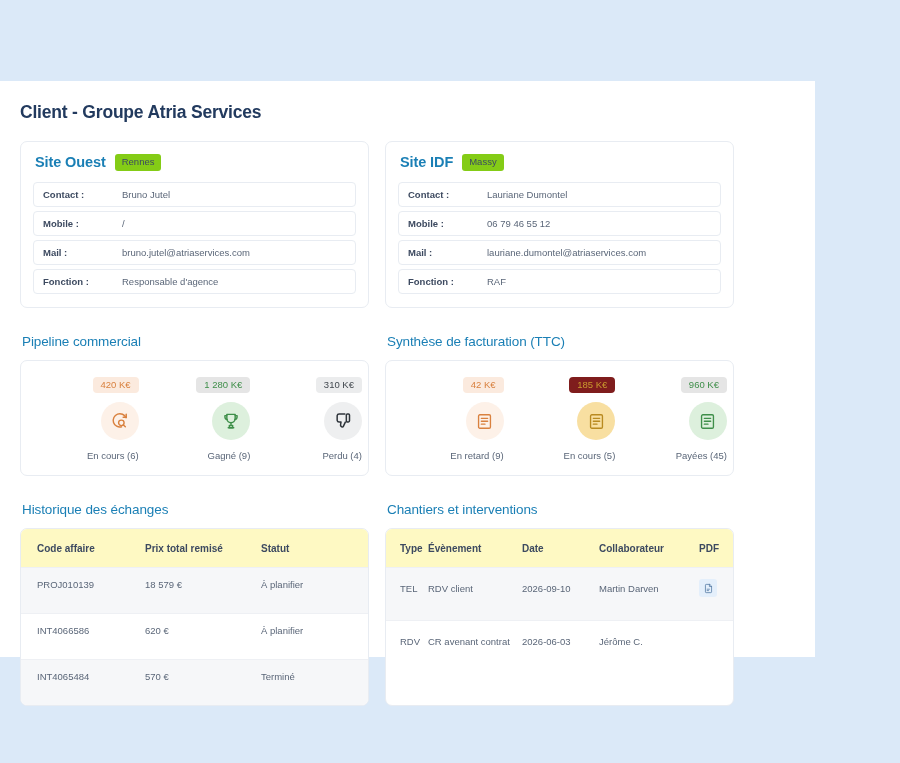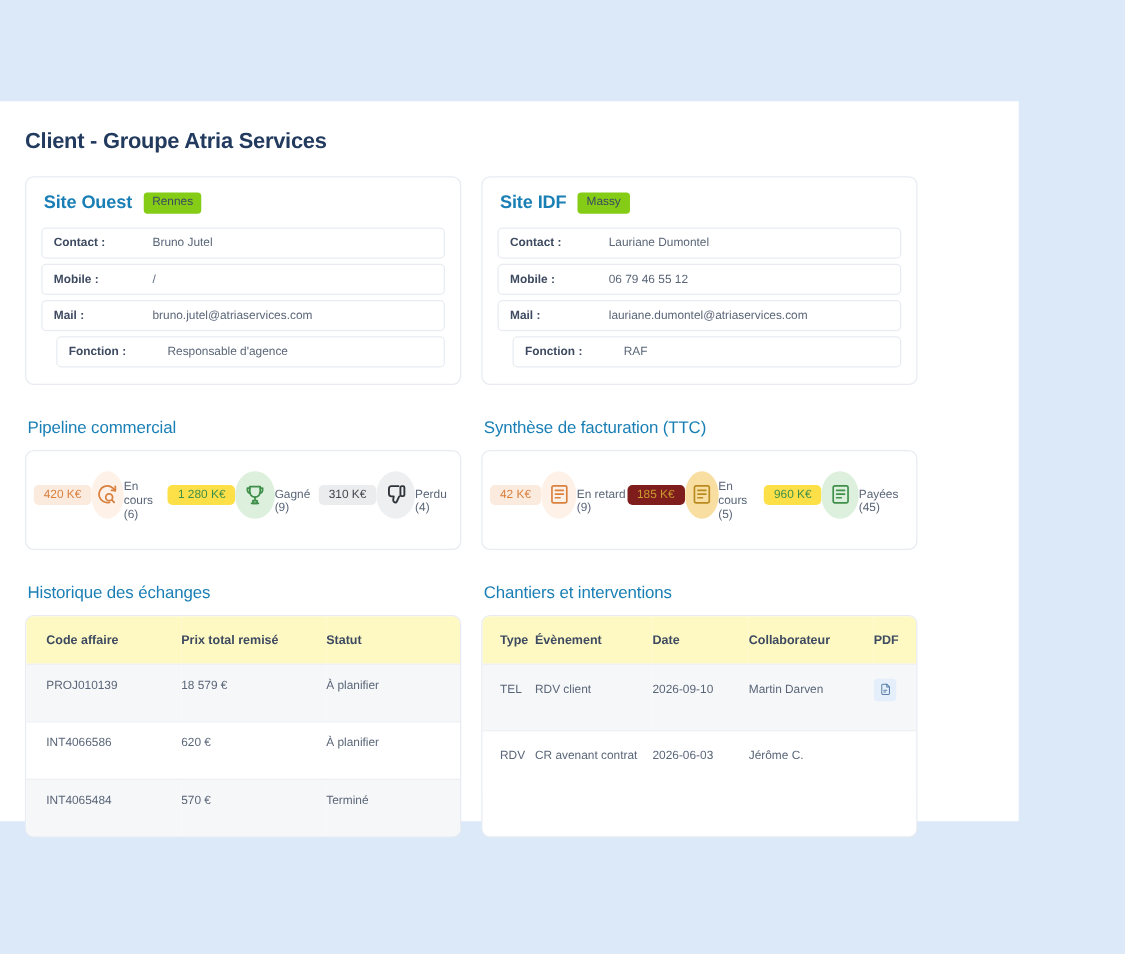"Fonction :" .field-row:last-child { margin-left: 12px -> none }
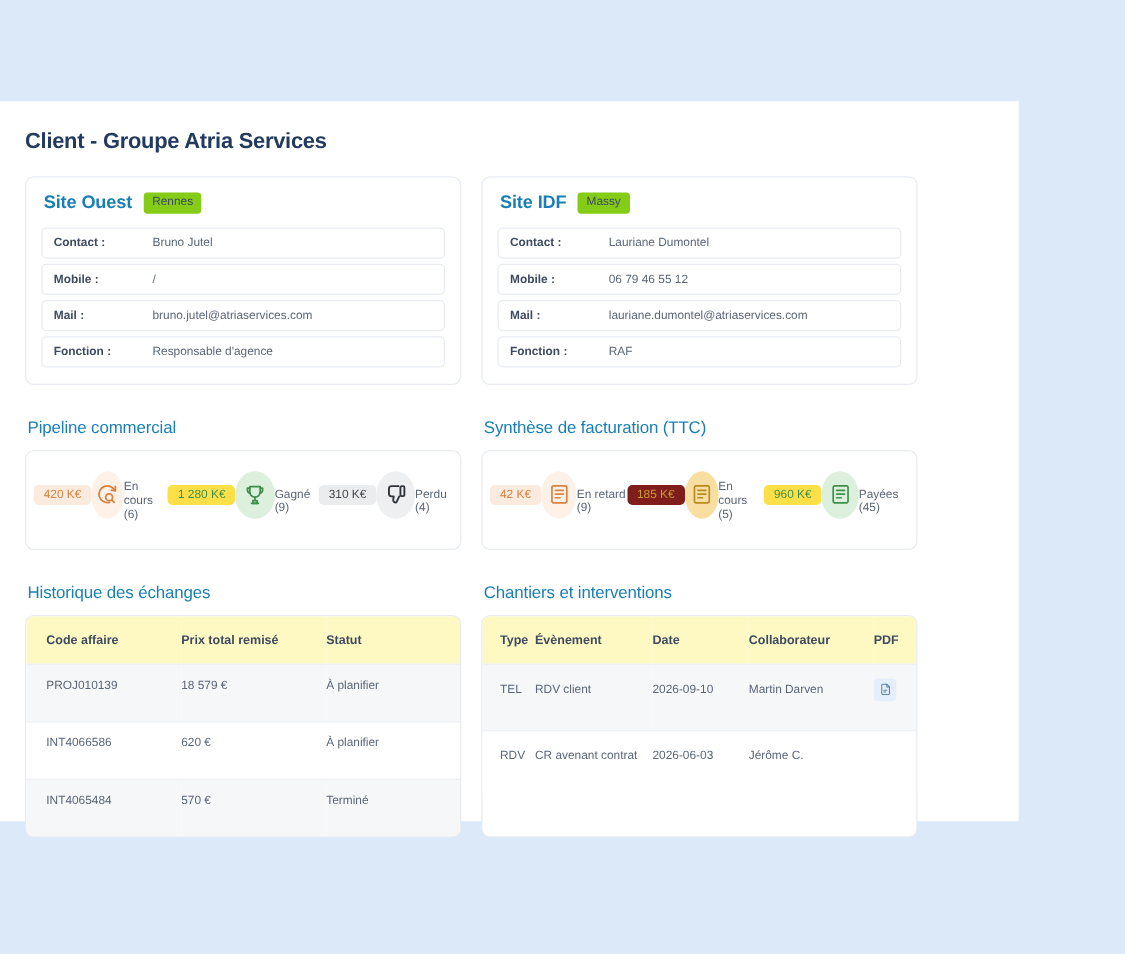"420 K€" .kpi-cell { align-items: center -> flex-end; flex-direction: row -> column }
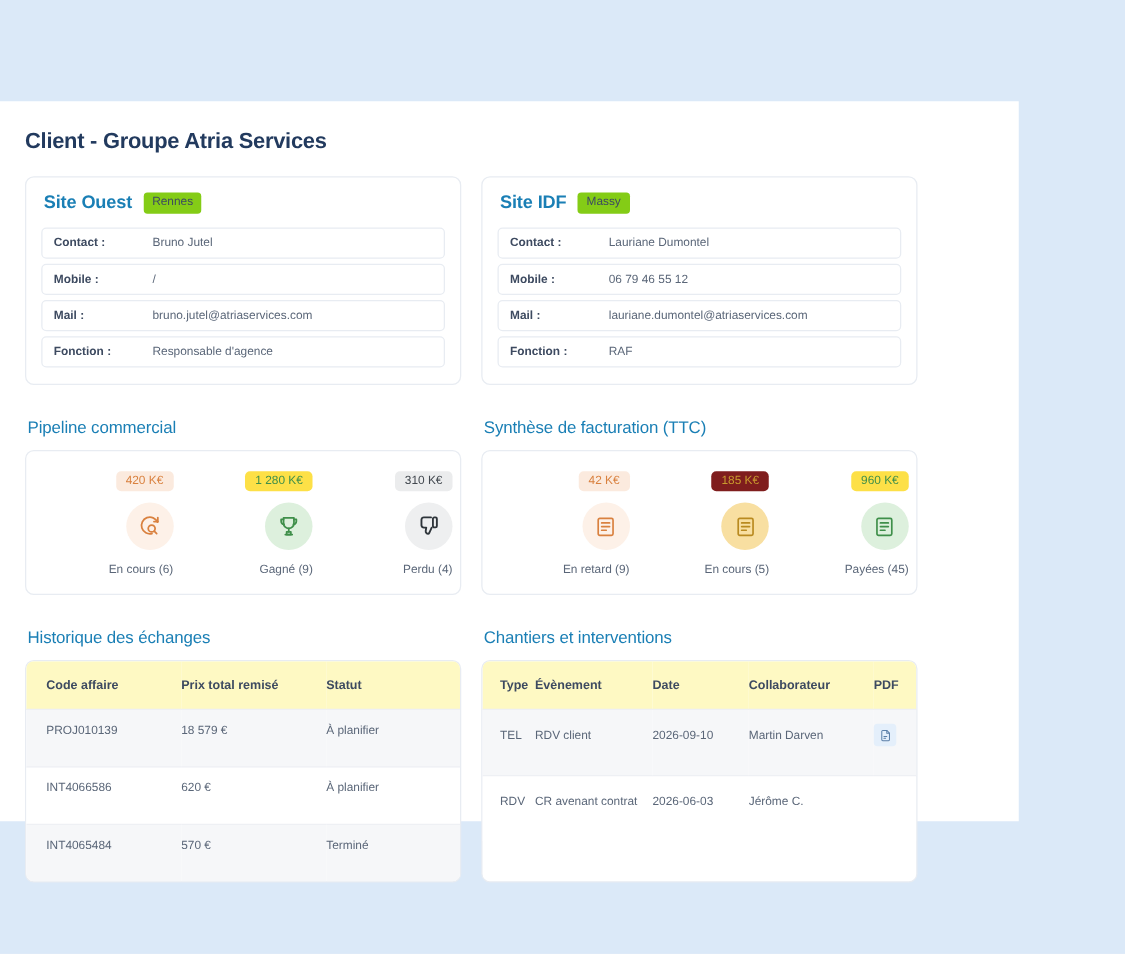"1 280 K€" .tone-green .kpi-amount { background: #fde047 -> #e5e5e5 }
